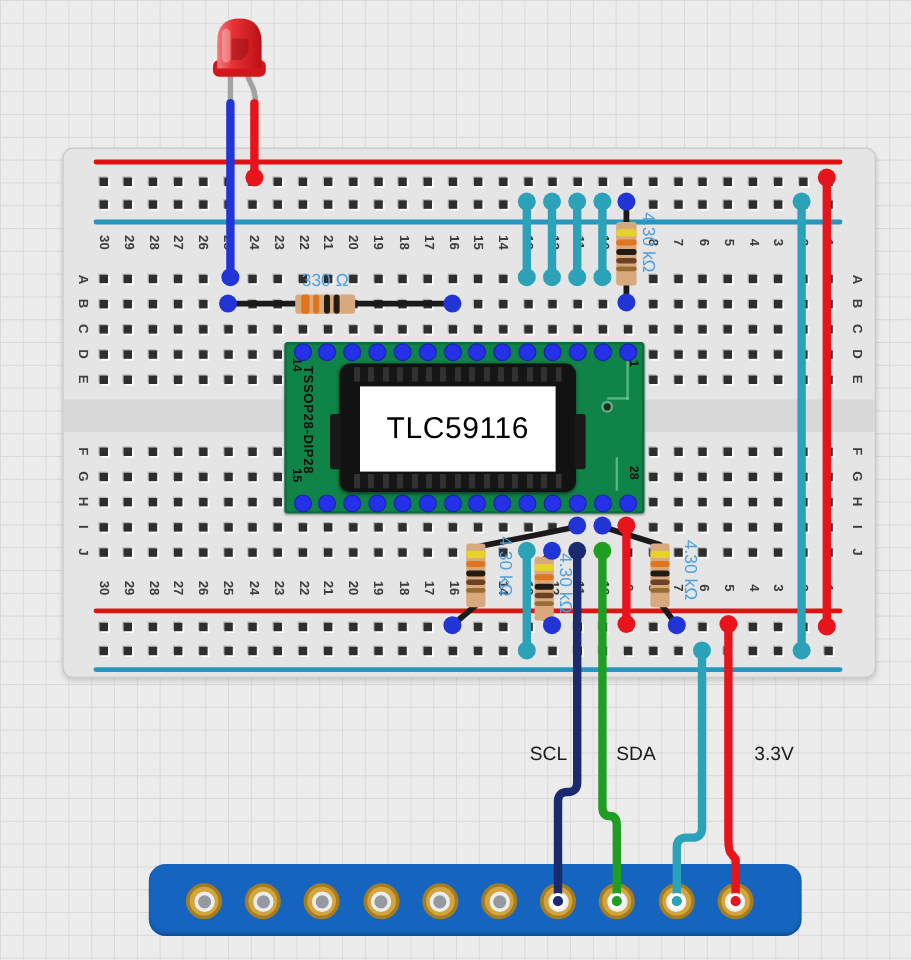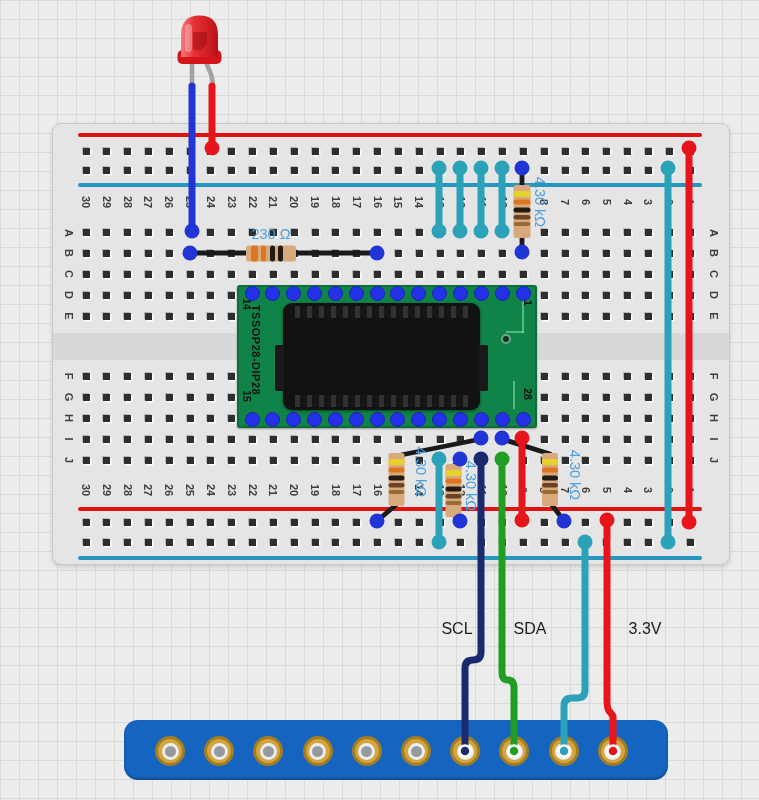"230 Ω" div.vallbl { text: 230 -> 330 }
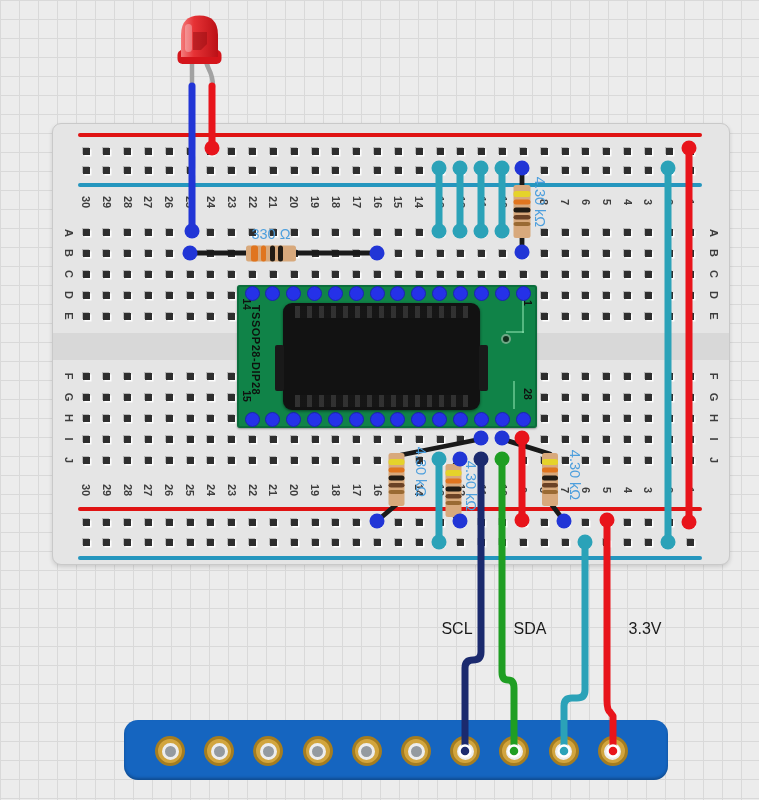"TLC59116" div.window { html: none -> <div>TLC59116</div> }
